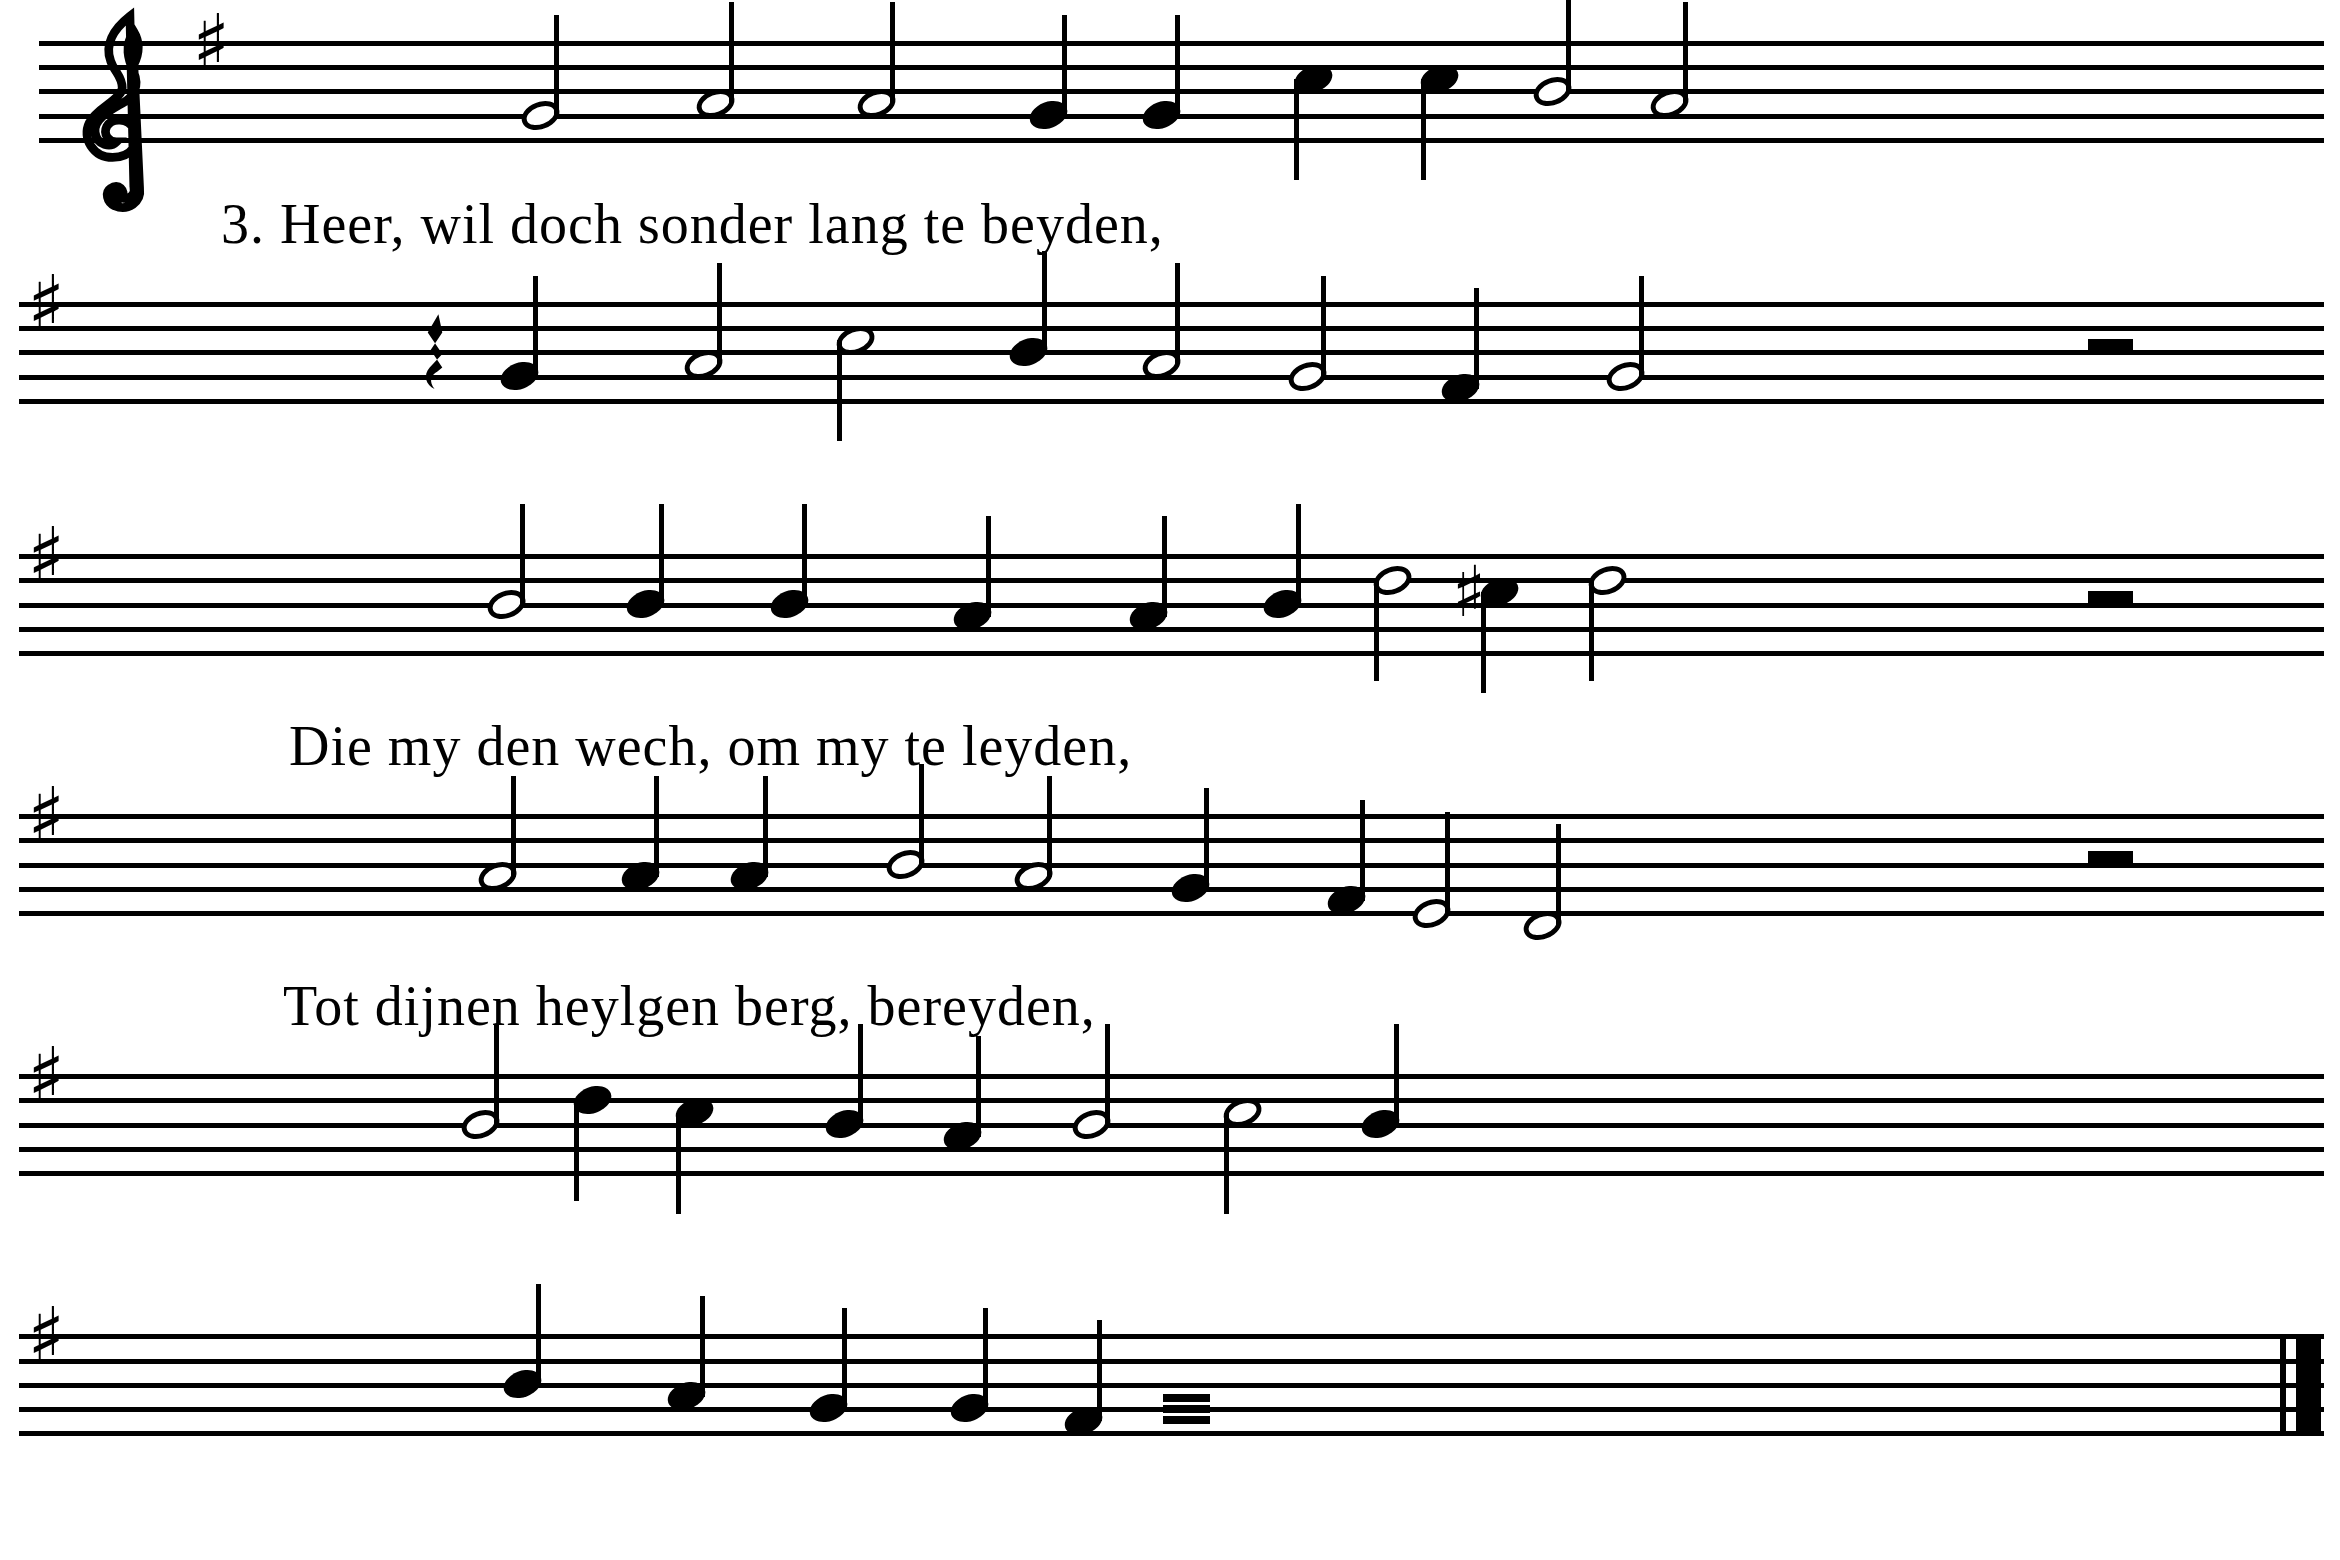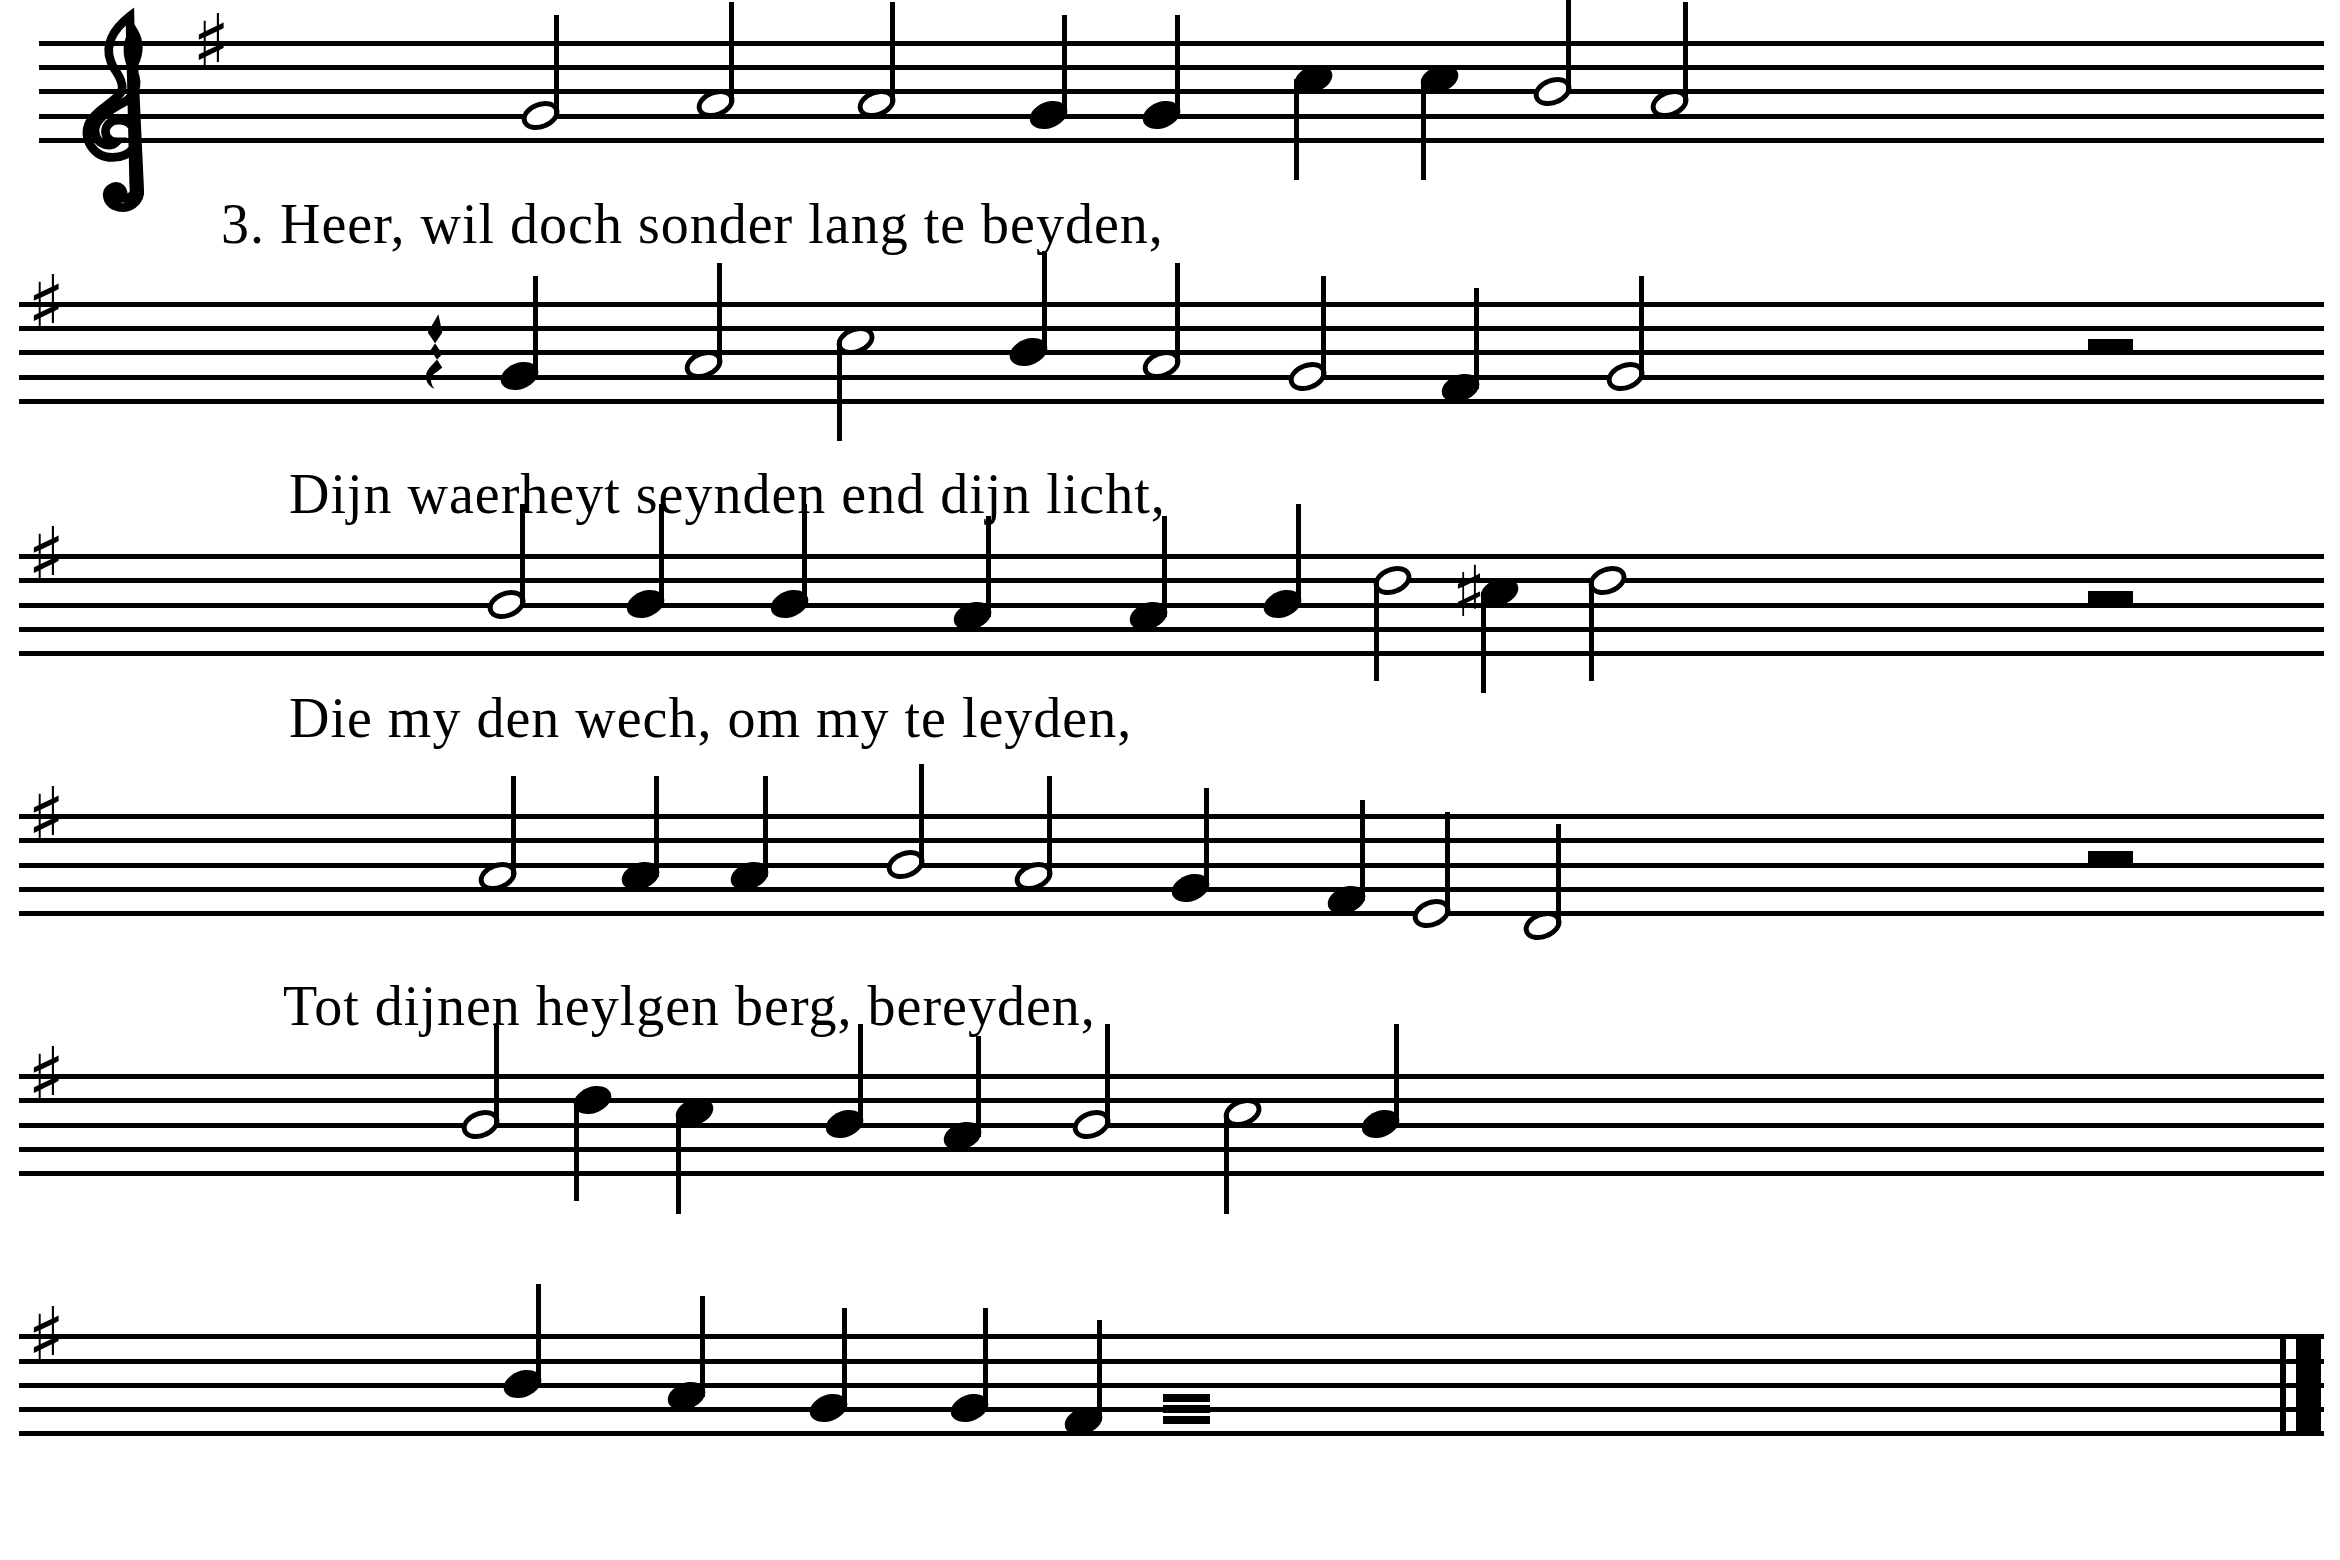"Dijn waerheyt seynden end dijn" div.lyric { html: <div>Dijn waerheyt seynden end dijn licht,</div> -> none }
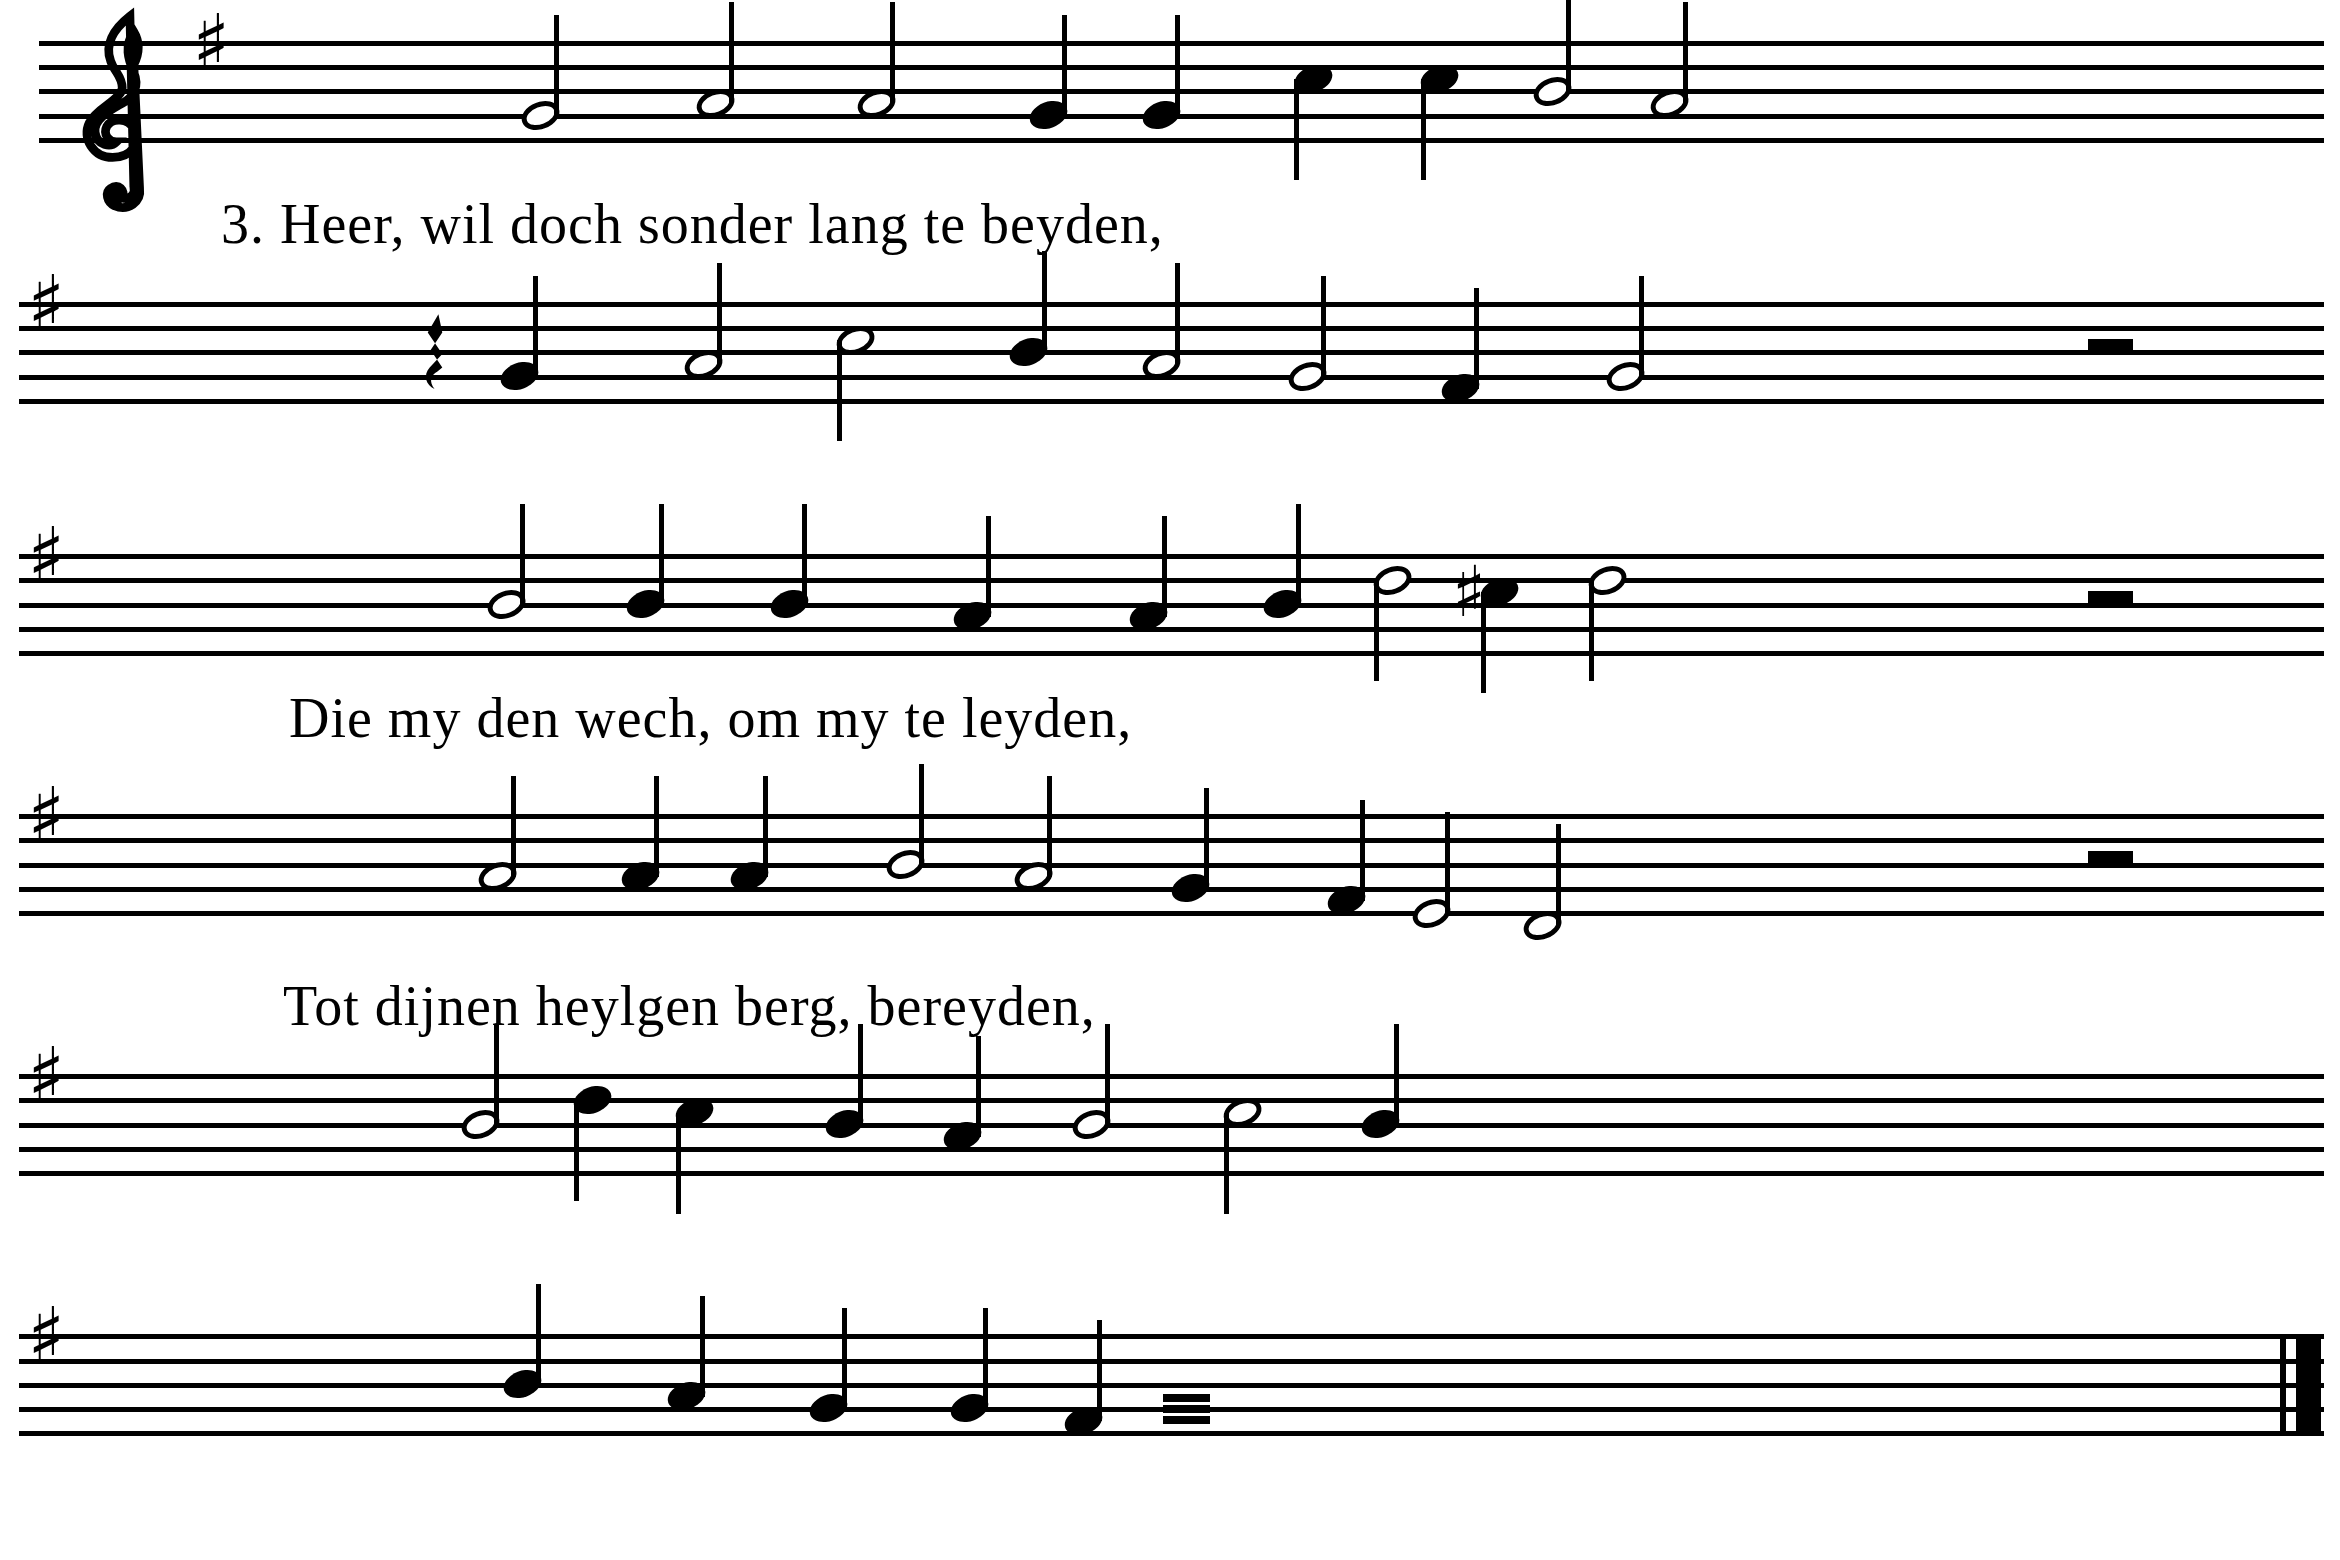"Die my den wech, om" div.lyric { top: 686px -> 714px }
